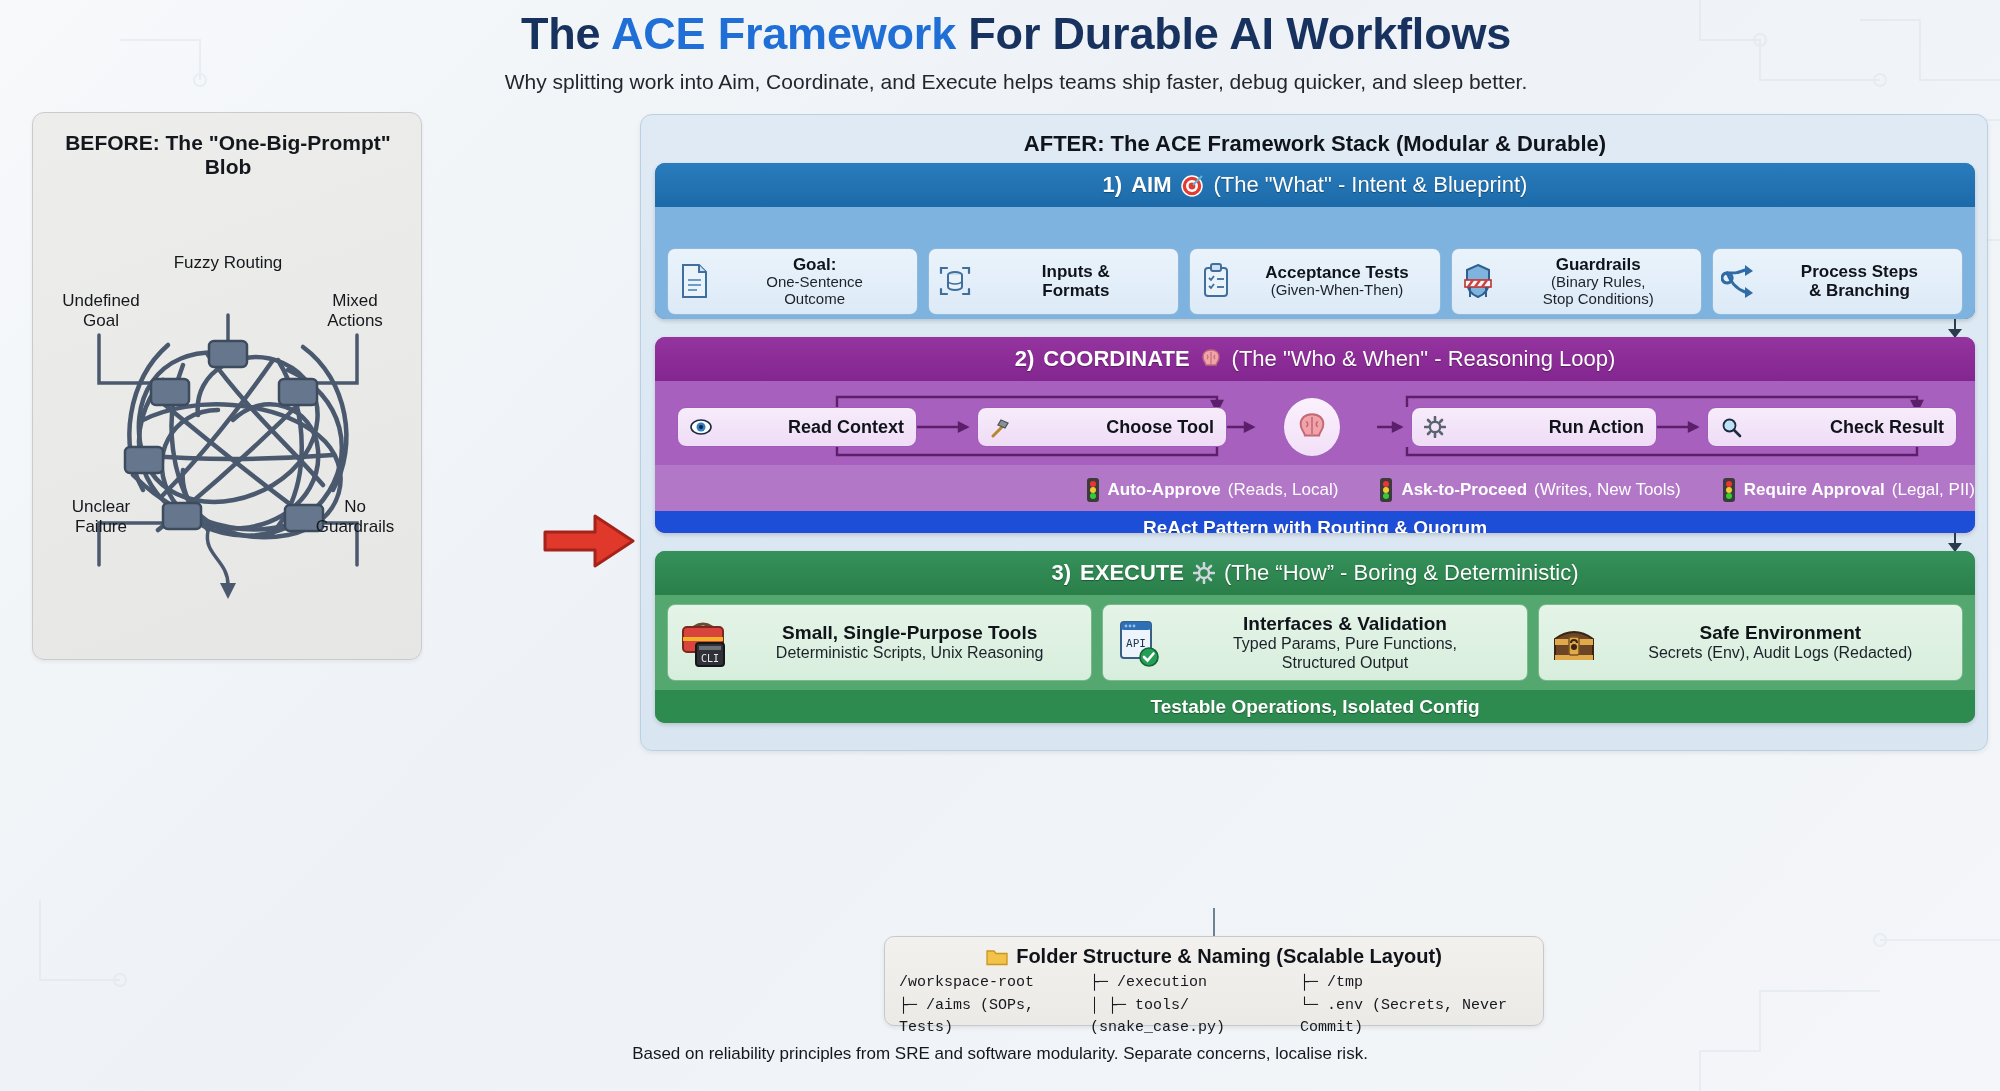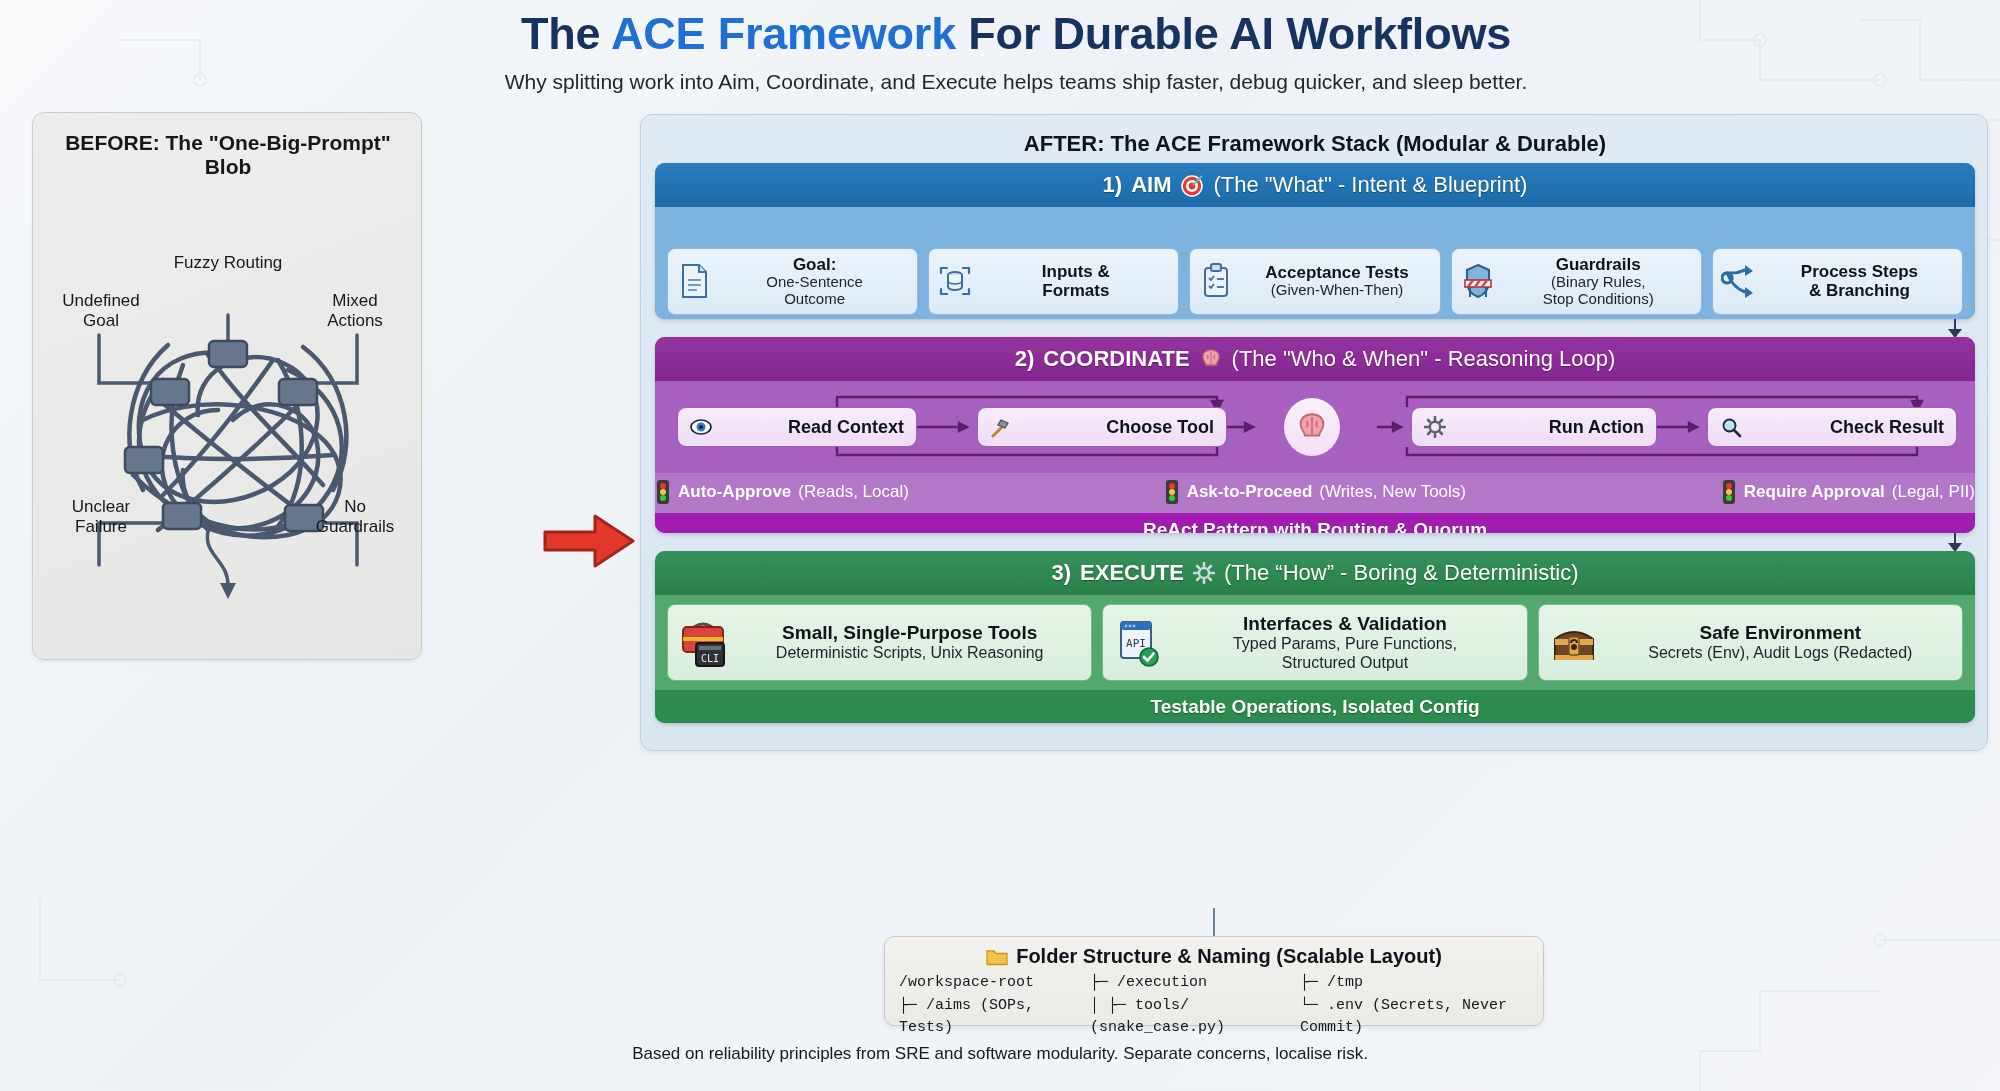"Auto-Approve" .approvals { justify-content: space-between -> flex-end; margin: 8px -12px -6px -> 0 -12px -6px; padding: 6px 0 8px -> 12px 0 8px }
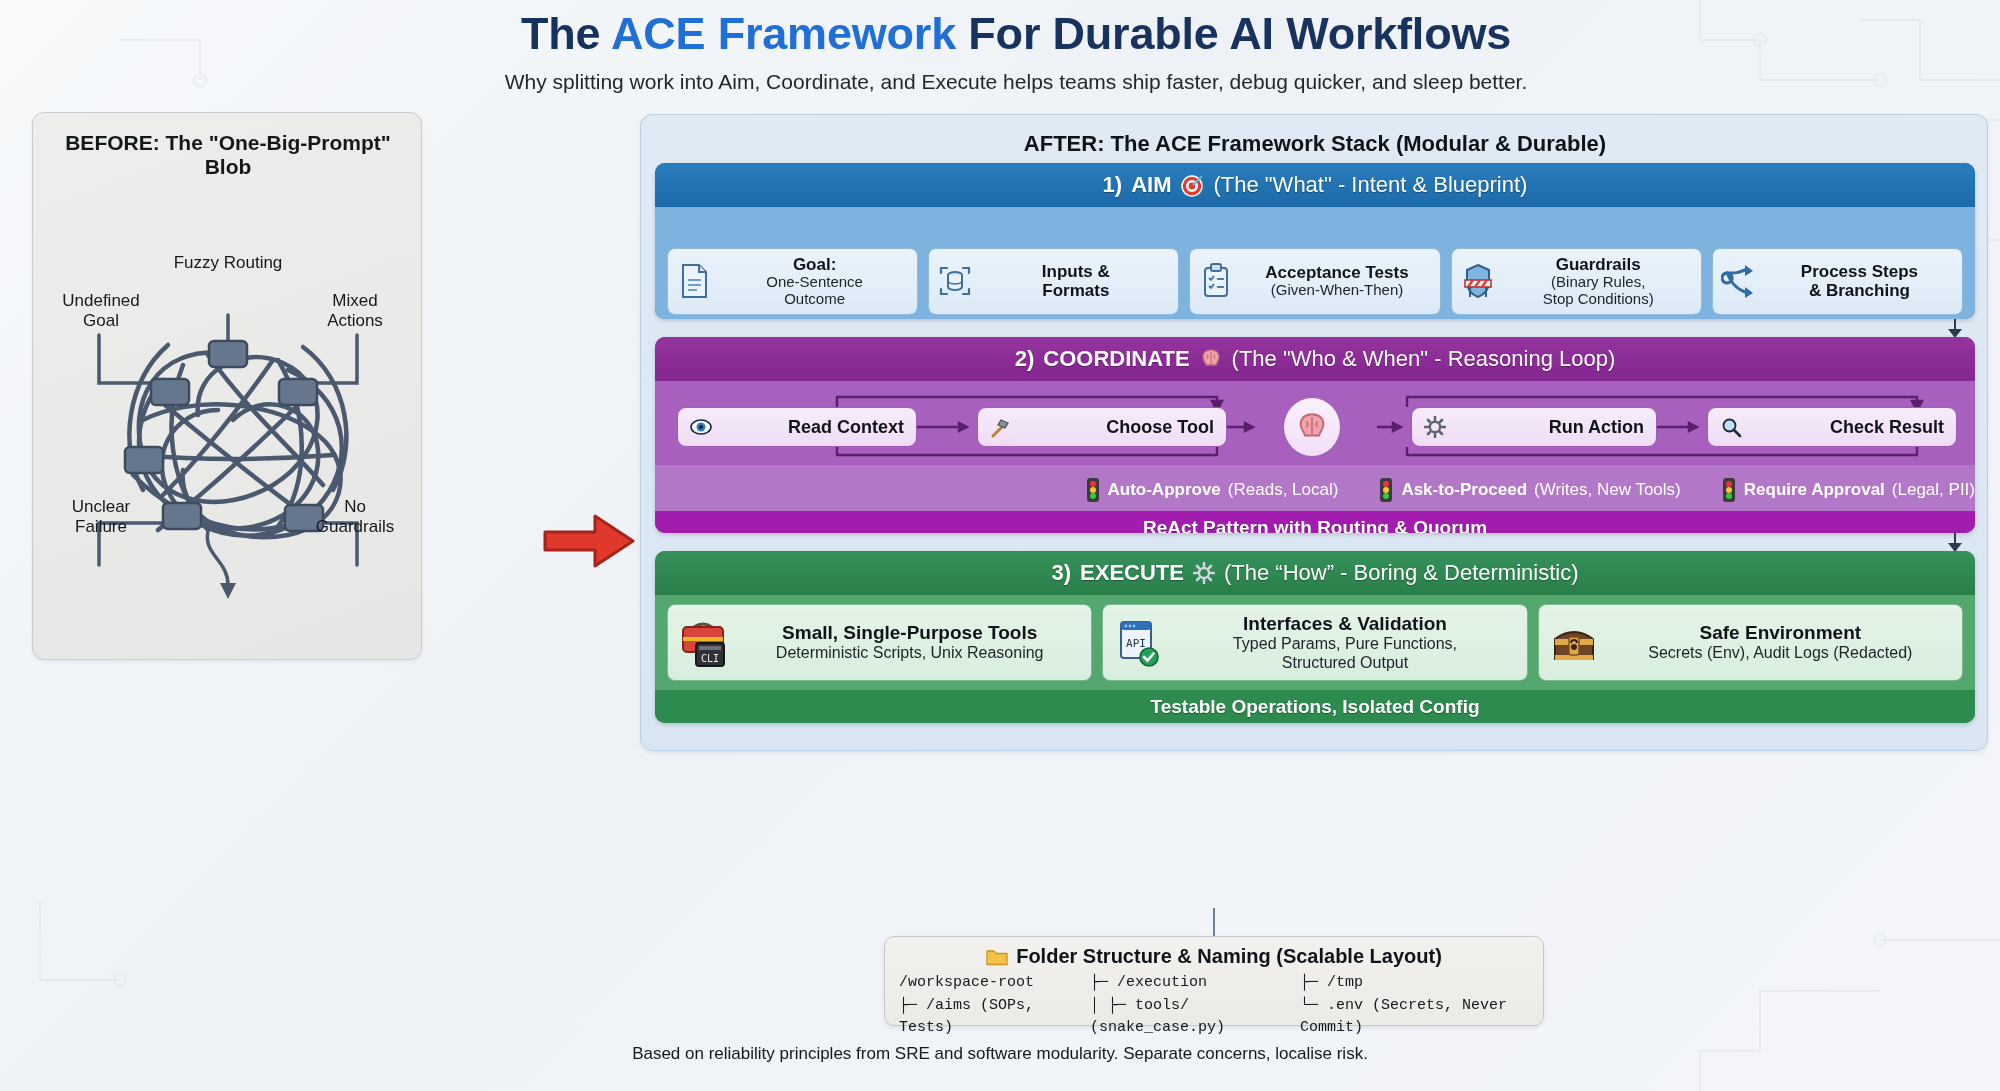"ReAct Pattern with Routing &" .stage-coord .stage-foot { background: #a21caf -> #1d4ed8 }
